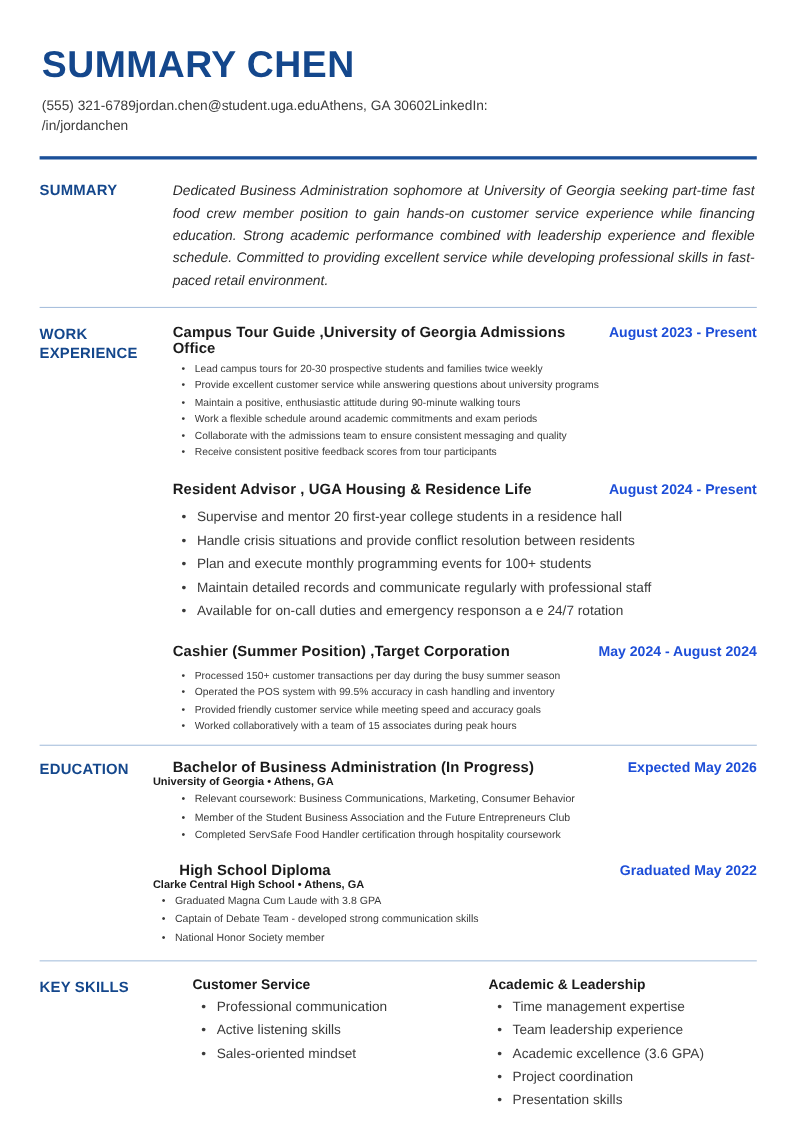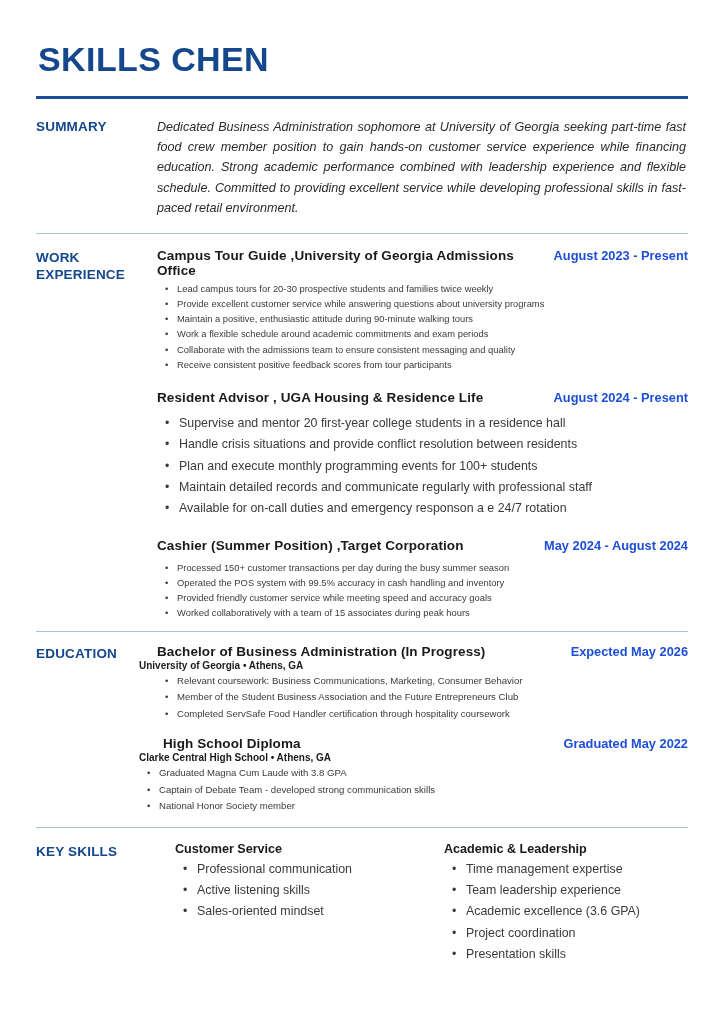"SKILLS CHEN" div.name { text: SKILLS -> SUMMARY }
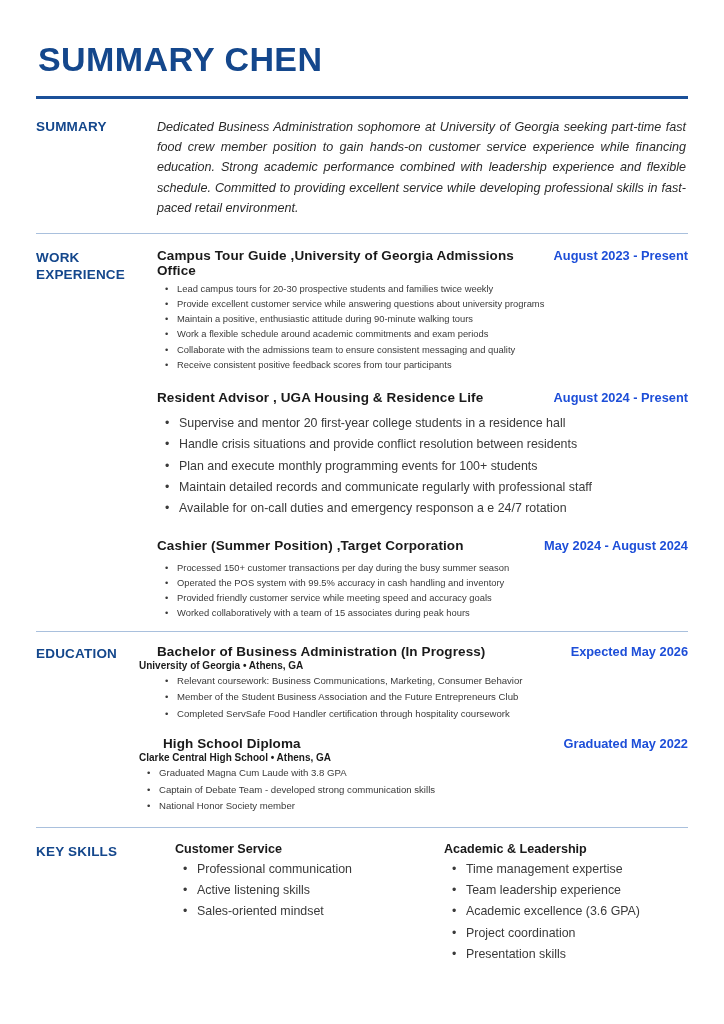"(555)" div.contact { html: none -> <div>(555) 321-6789jordan.chen@student.uga.eduAthens, GA 30602LinkedIn: /in/jordanchen</div> }
